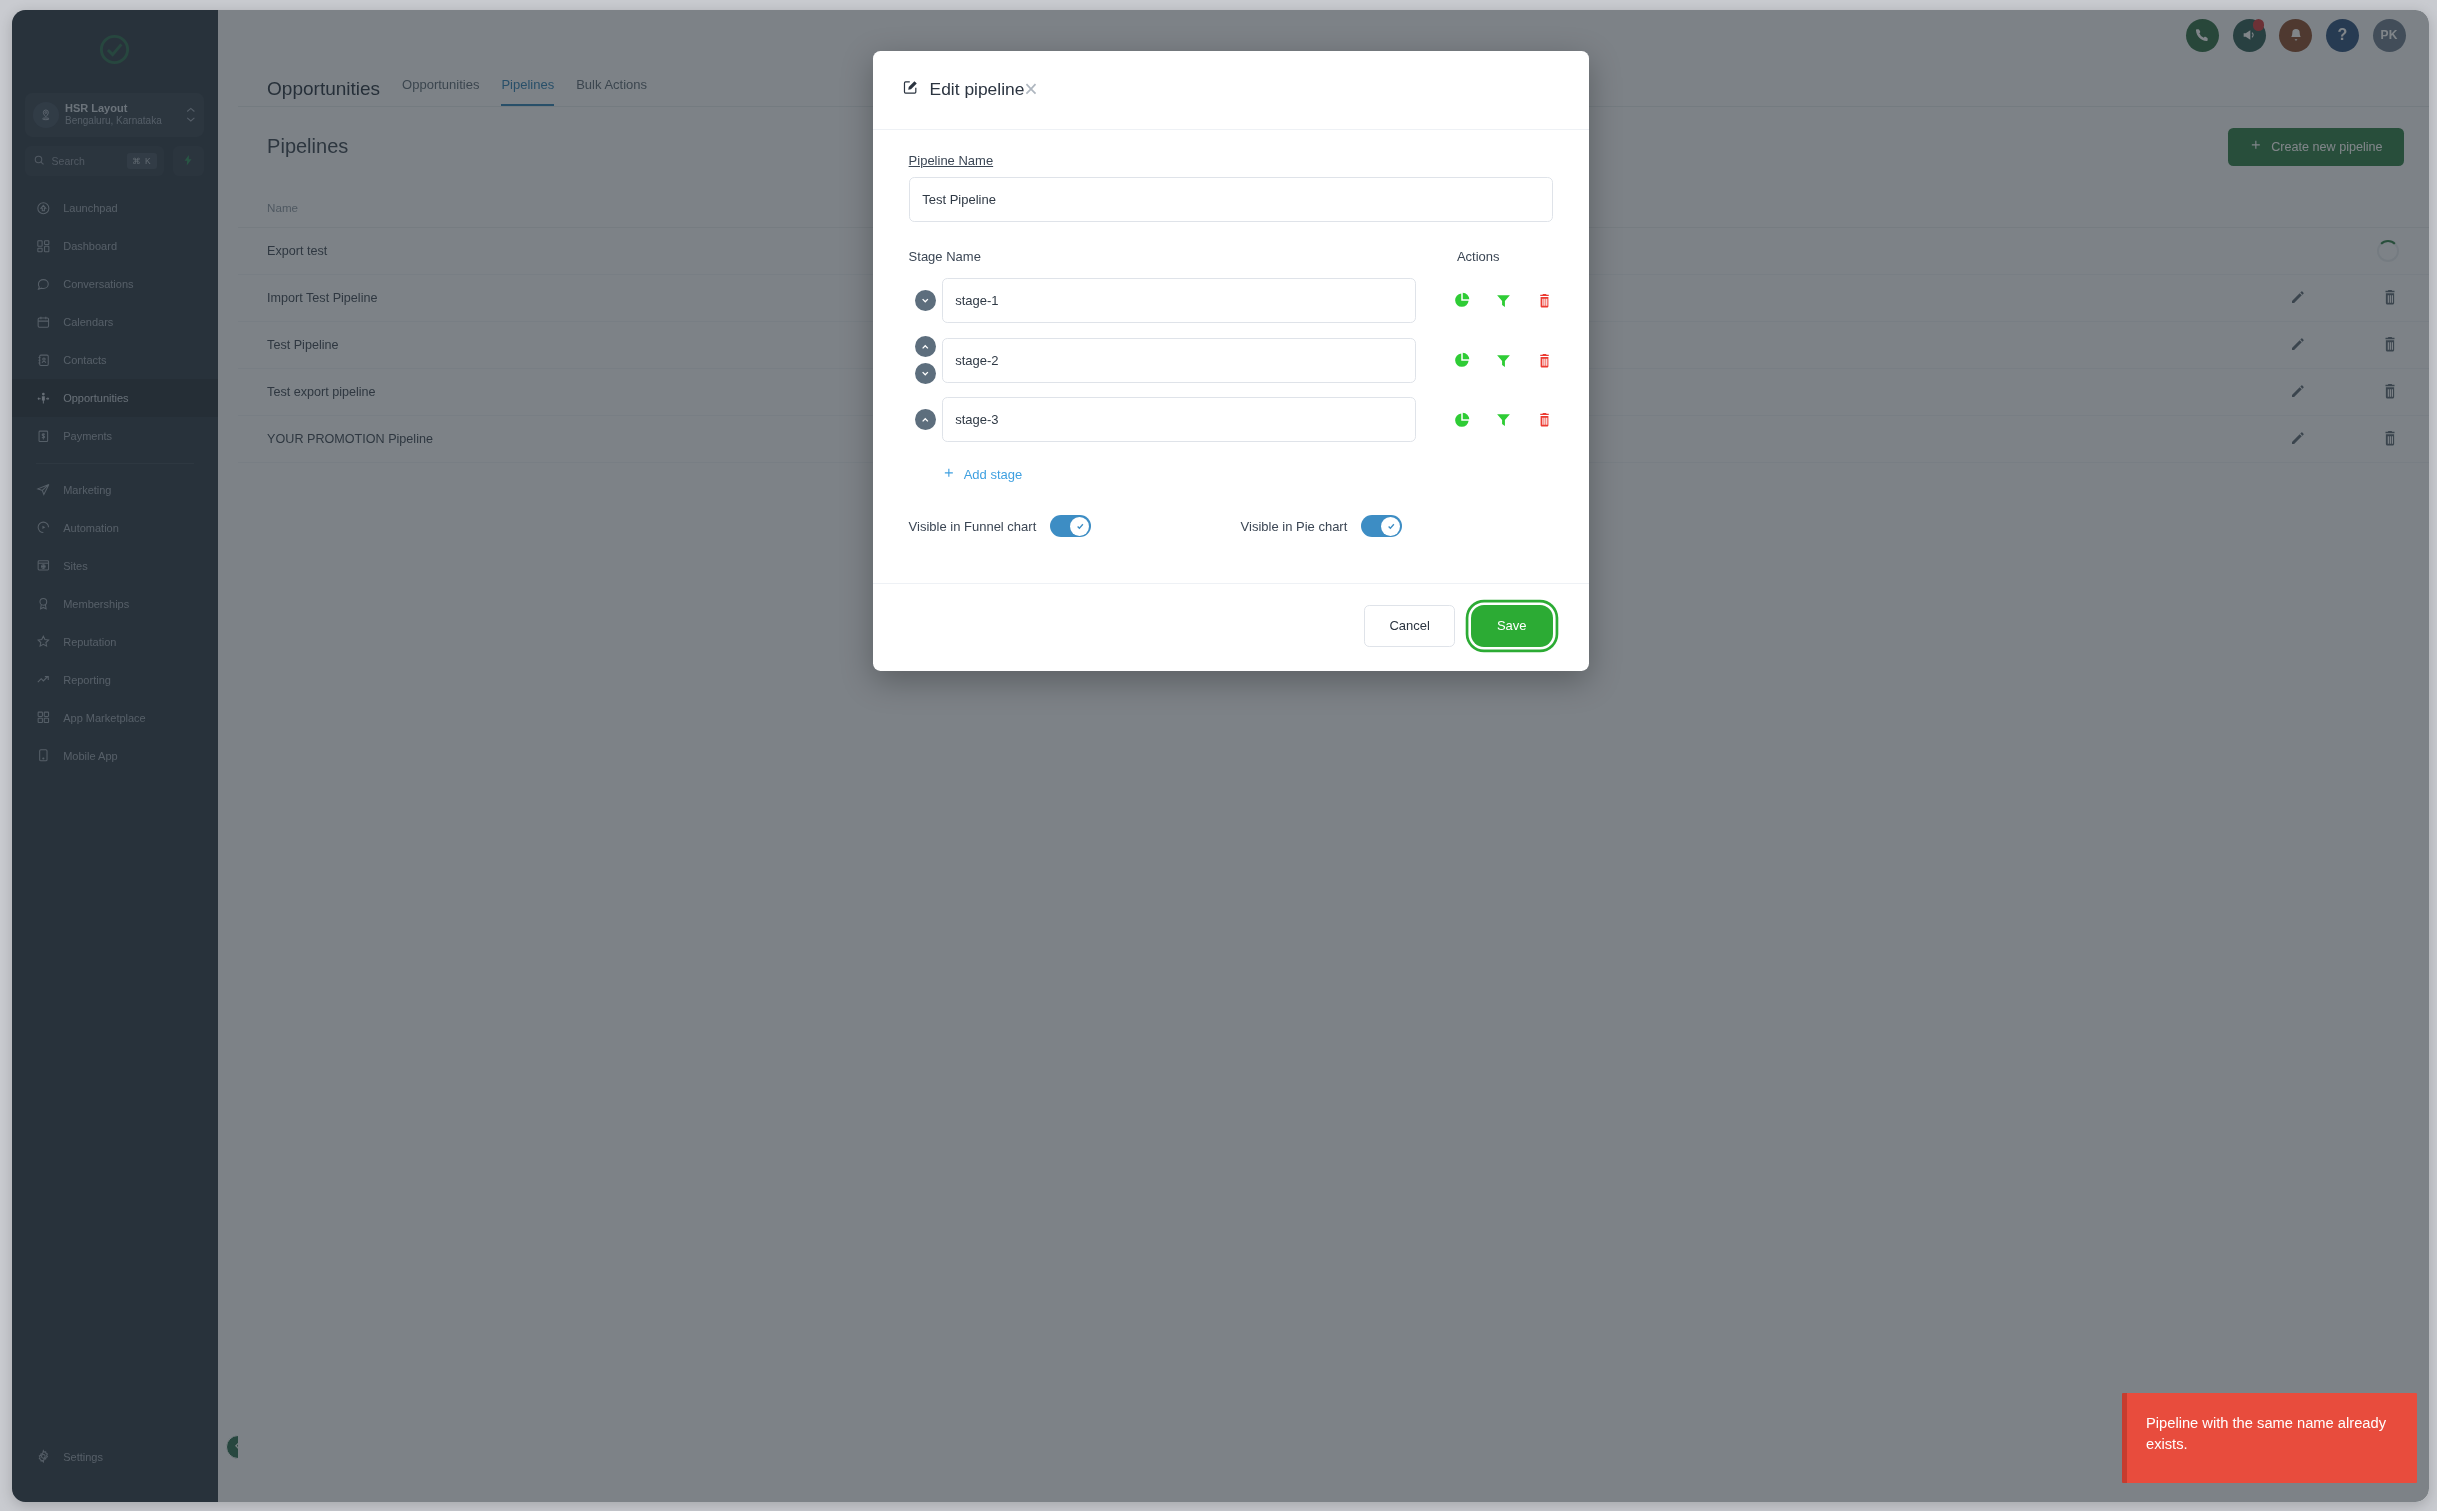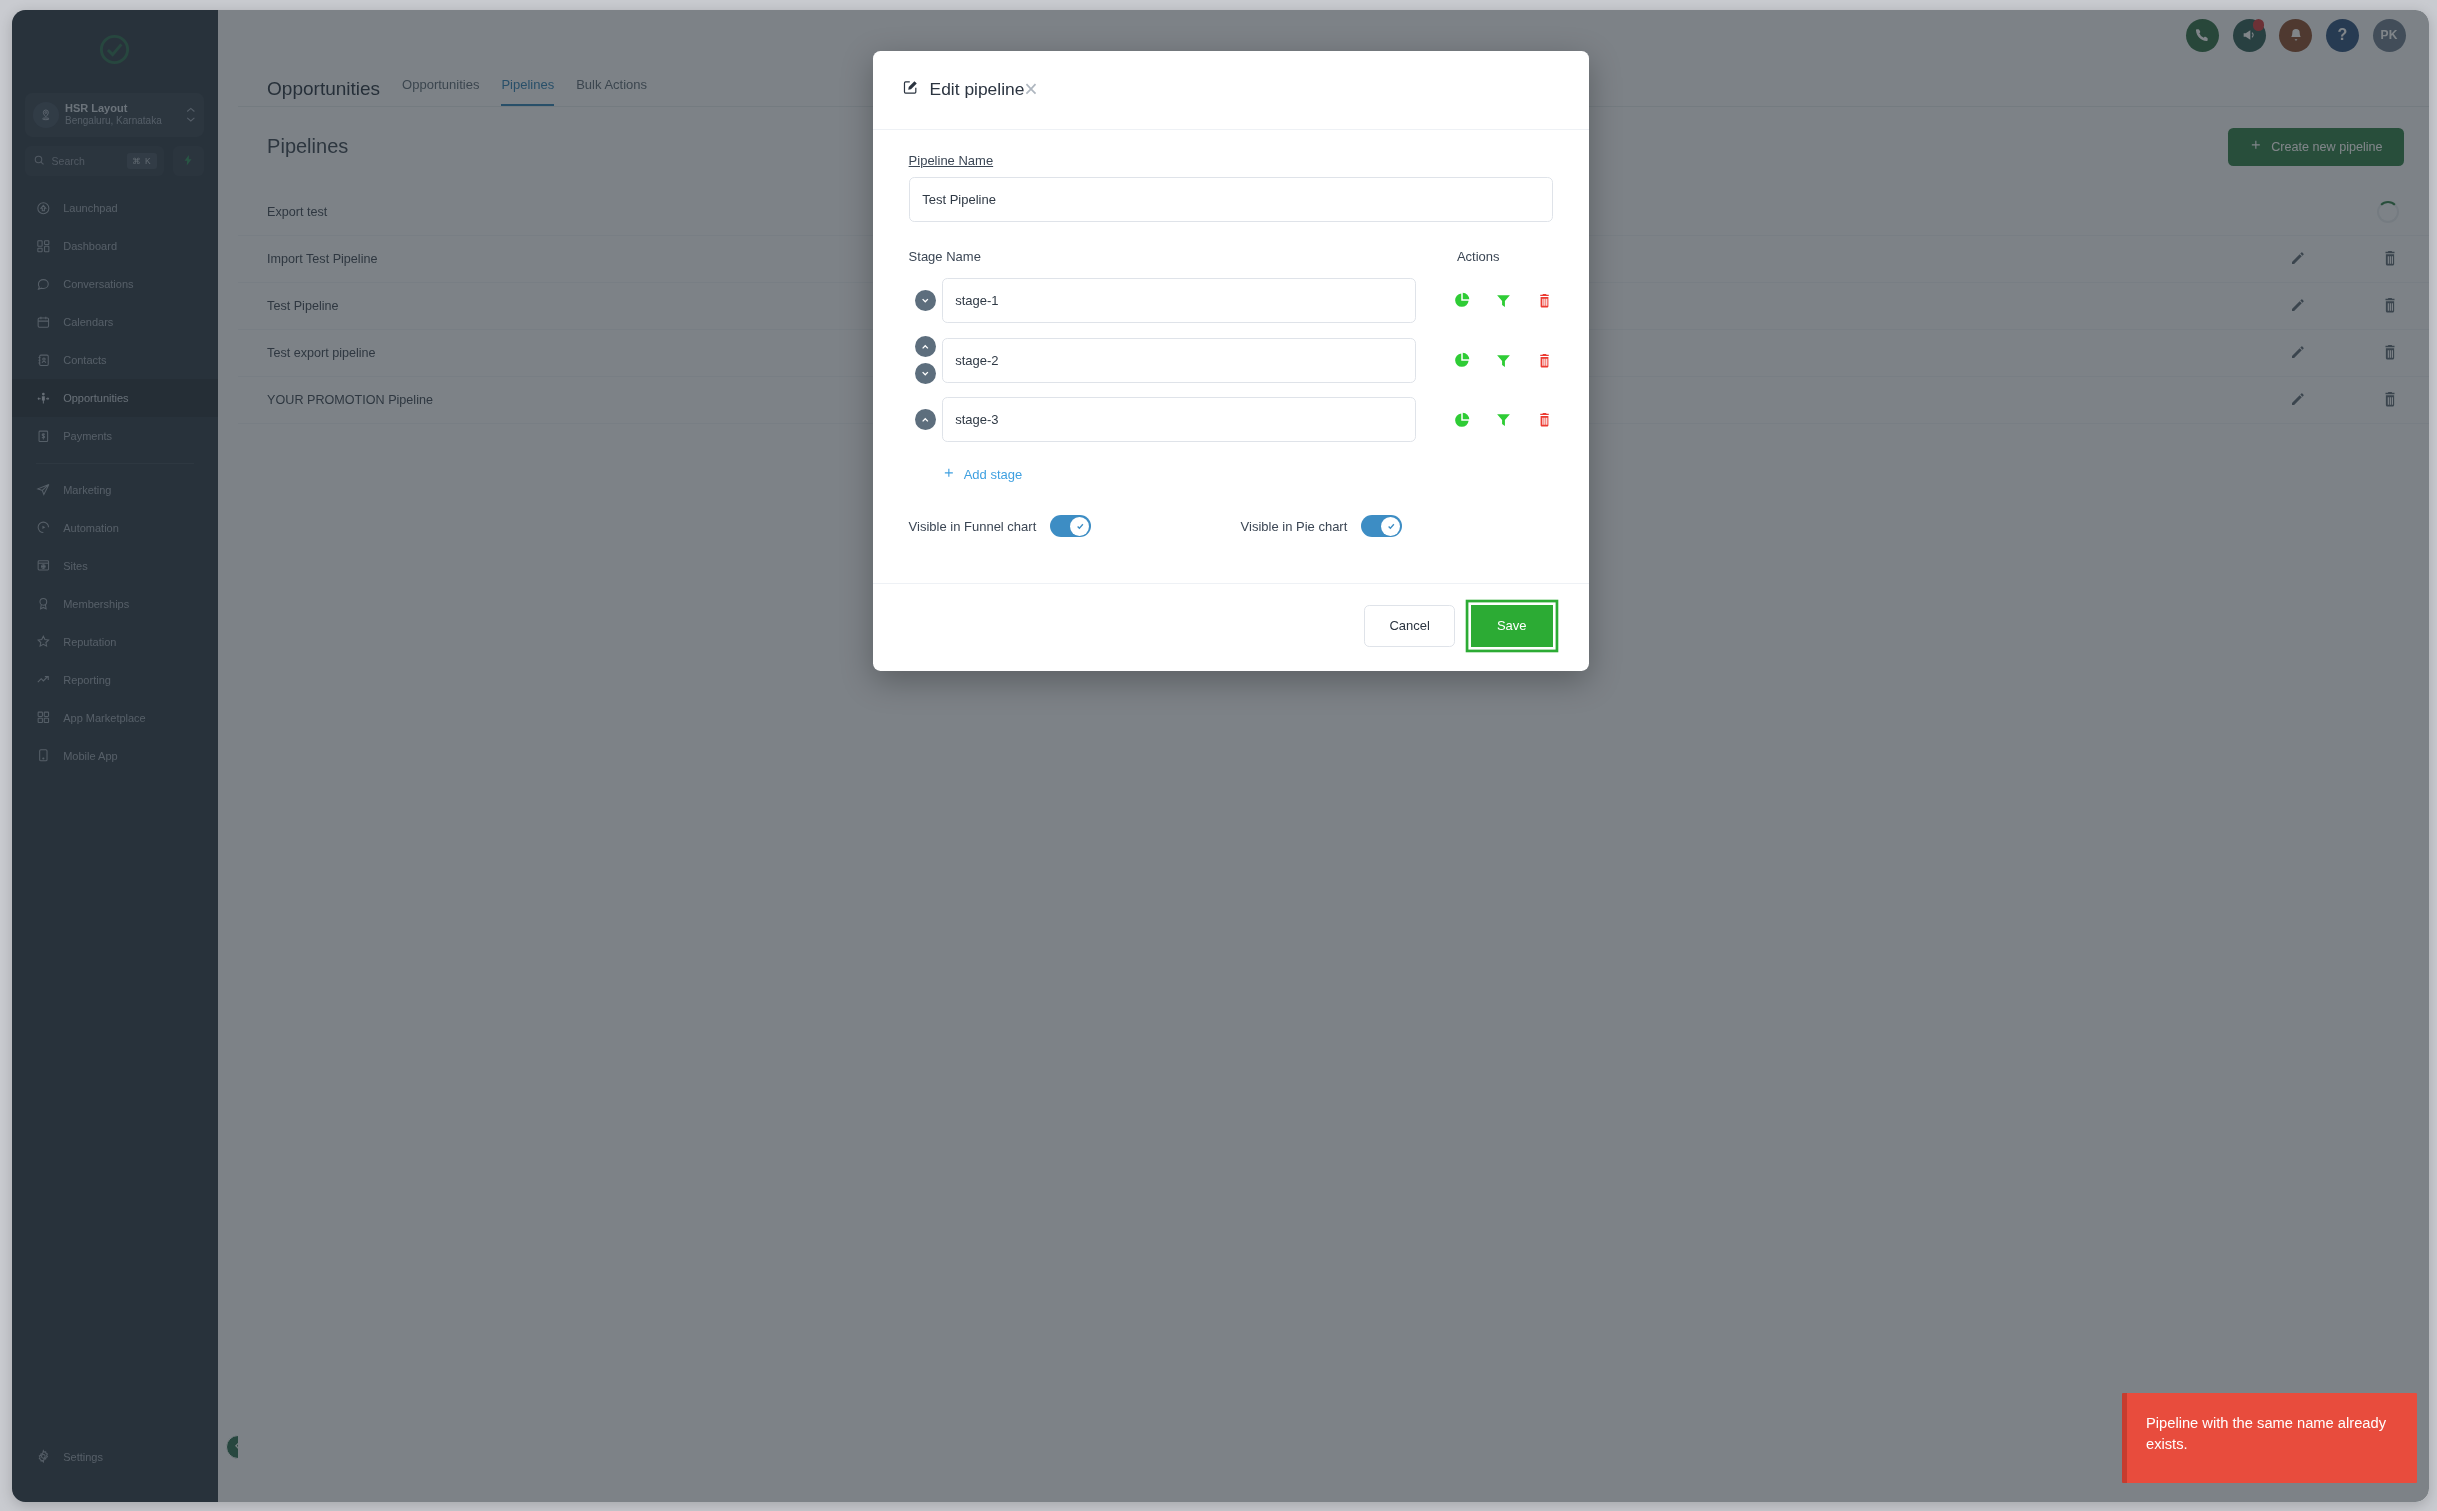"Name" div.thead { html: none -> <div> <div>Name</div> </div> }
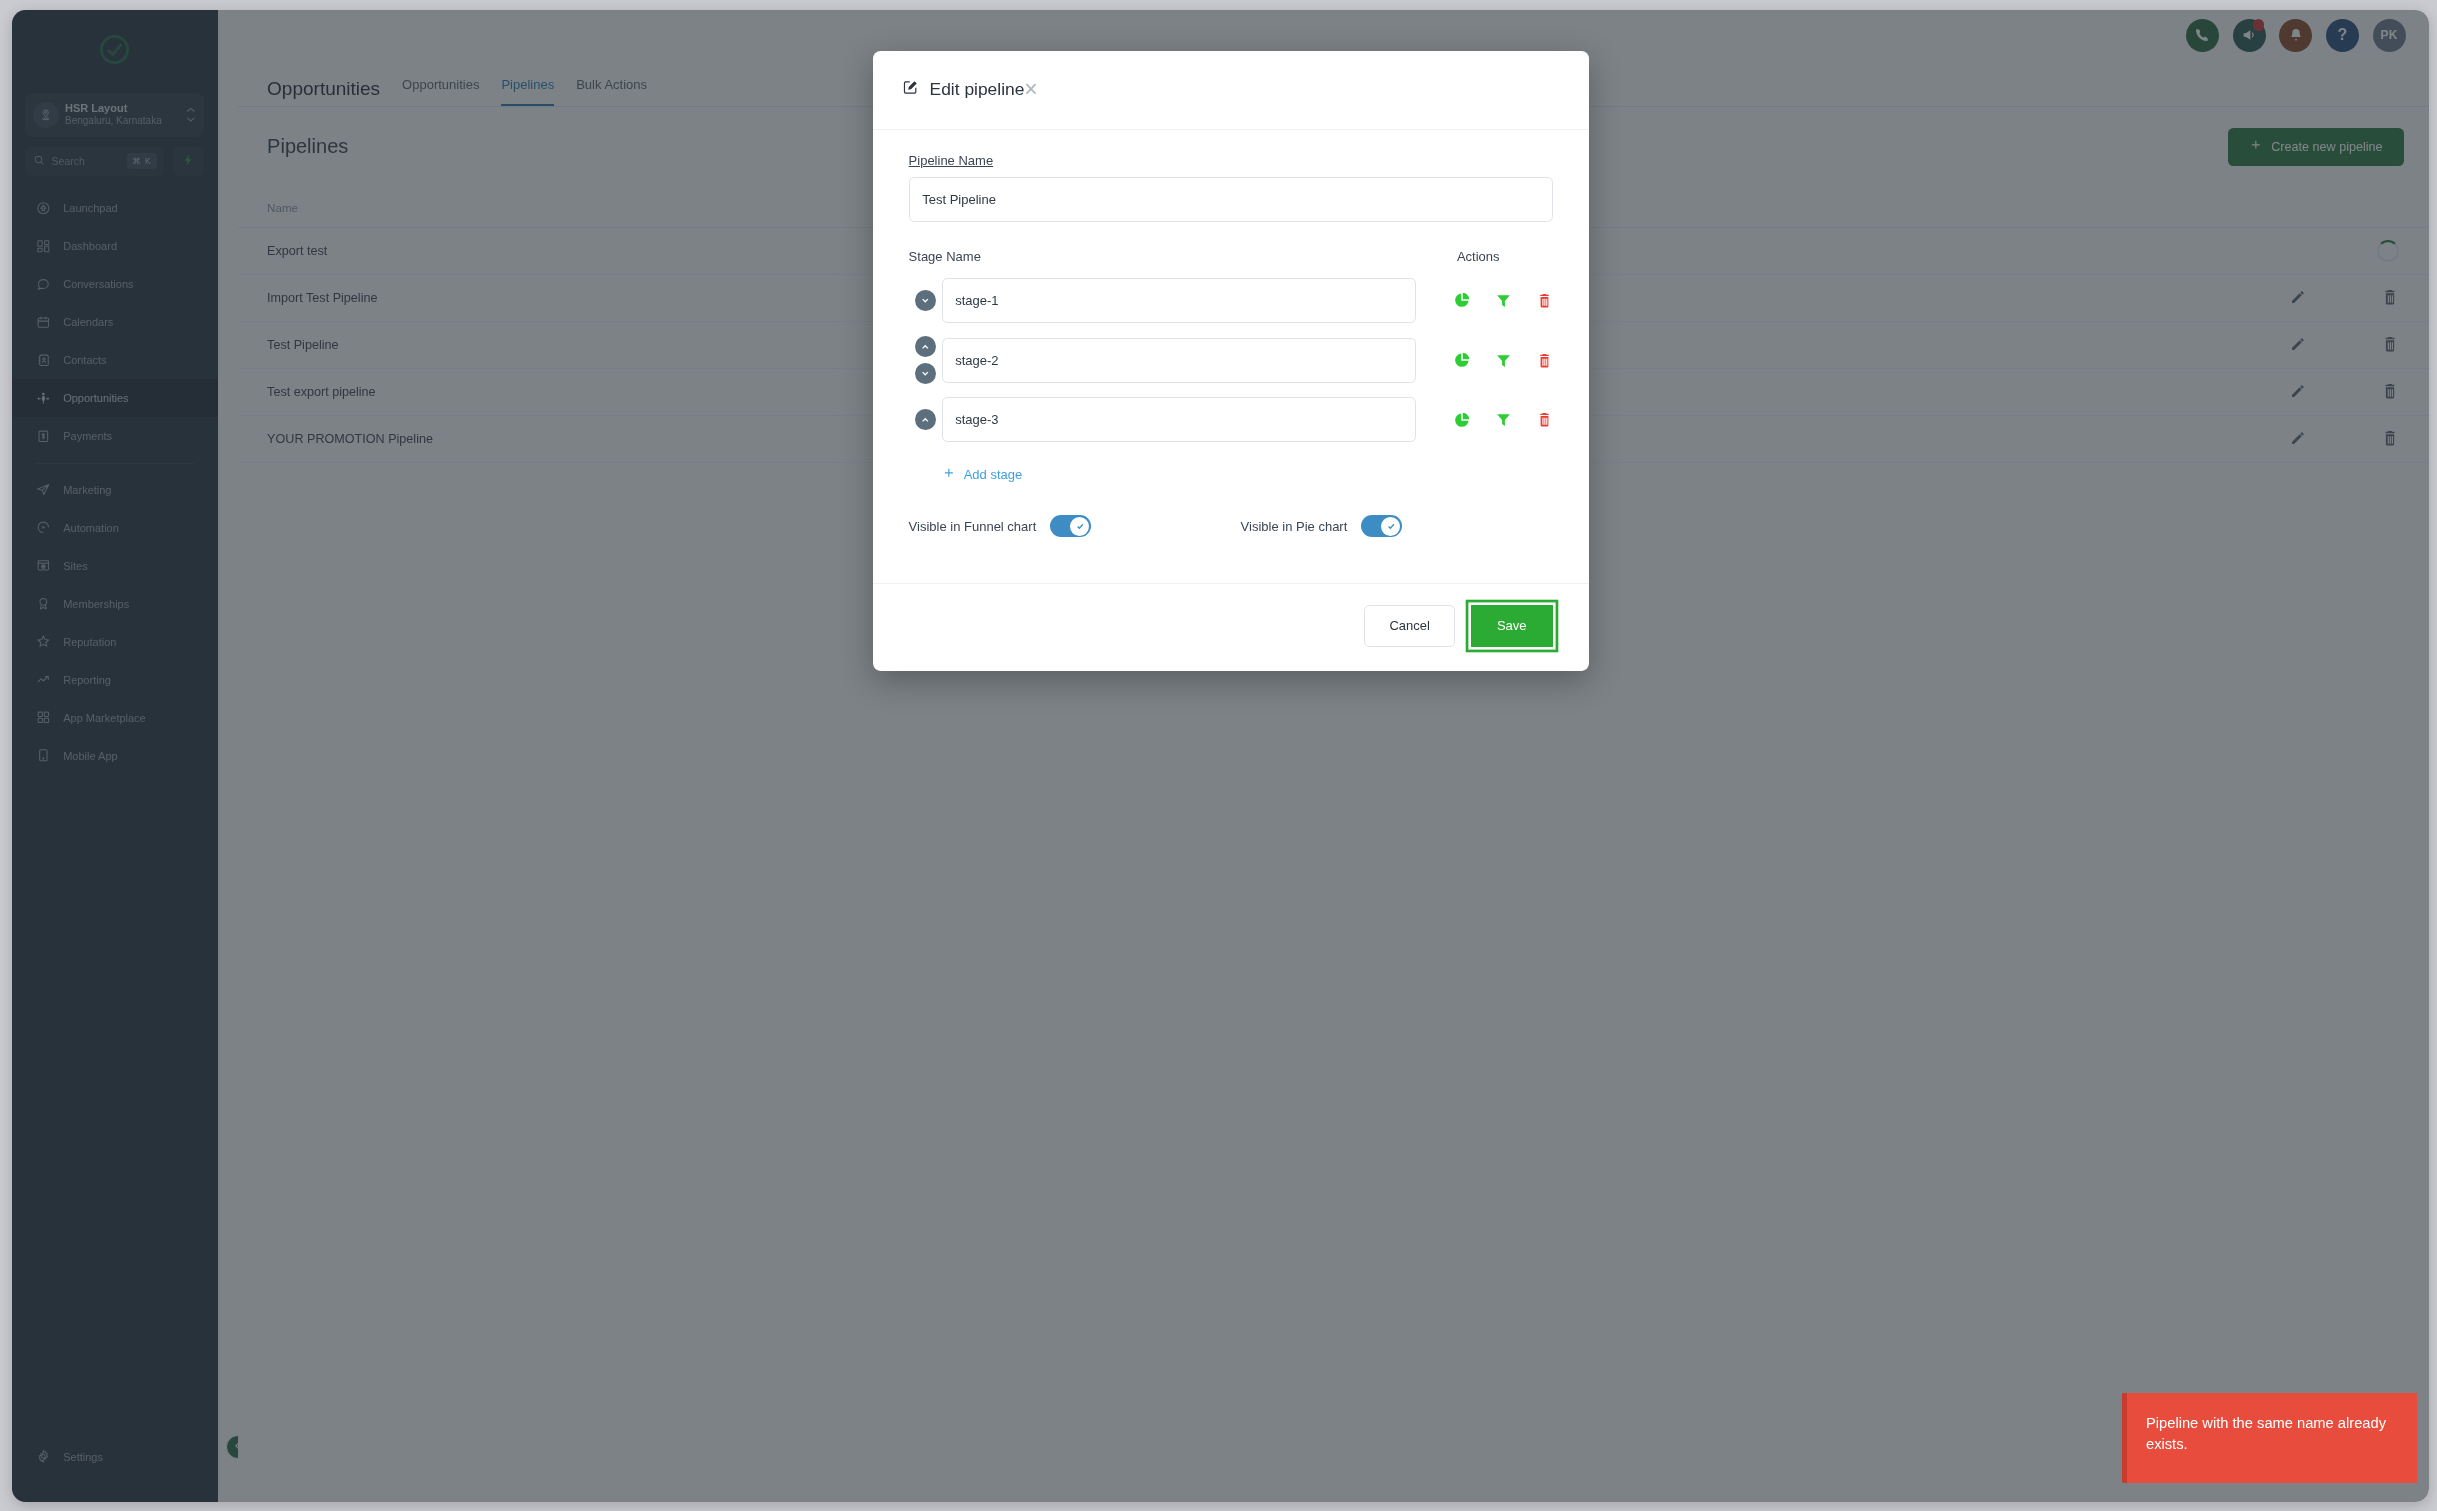"Save" .btn-save { border-radius: 0 -> 13px }
